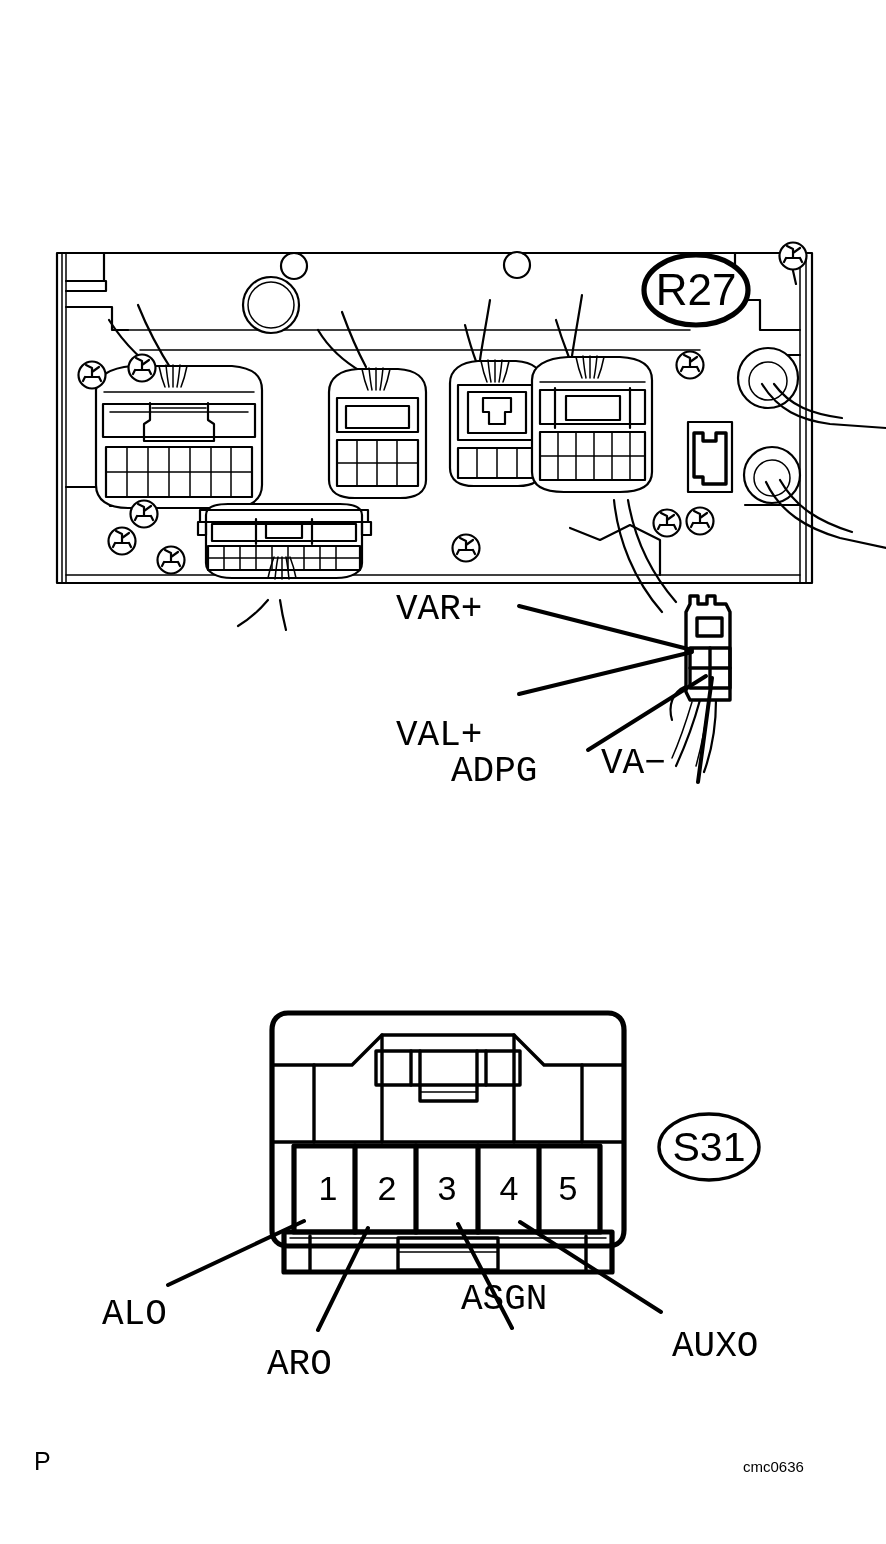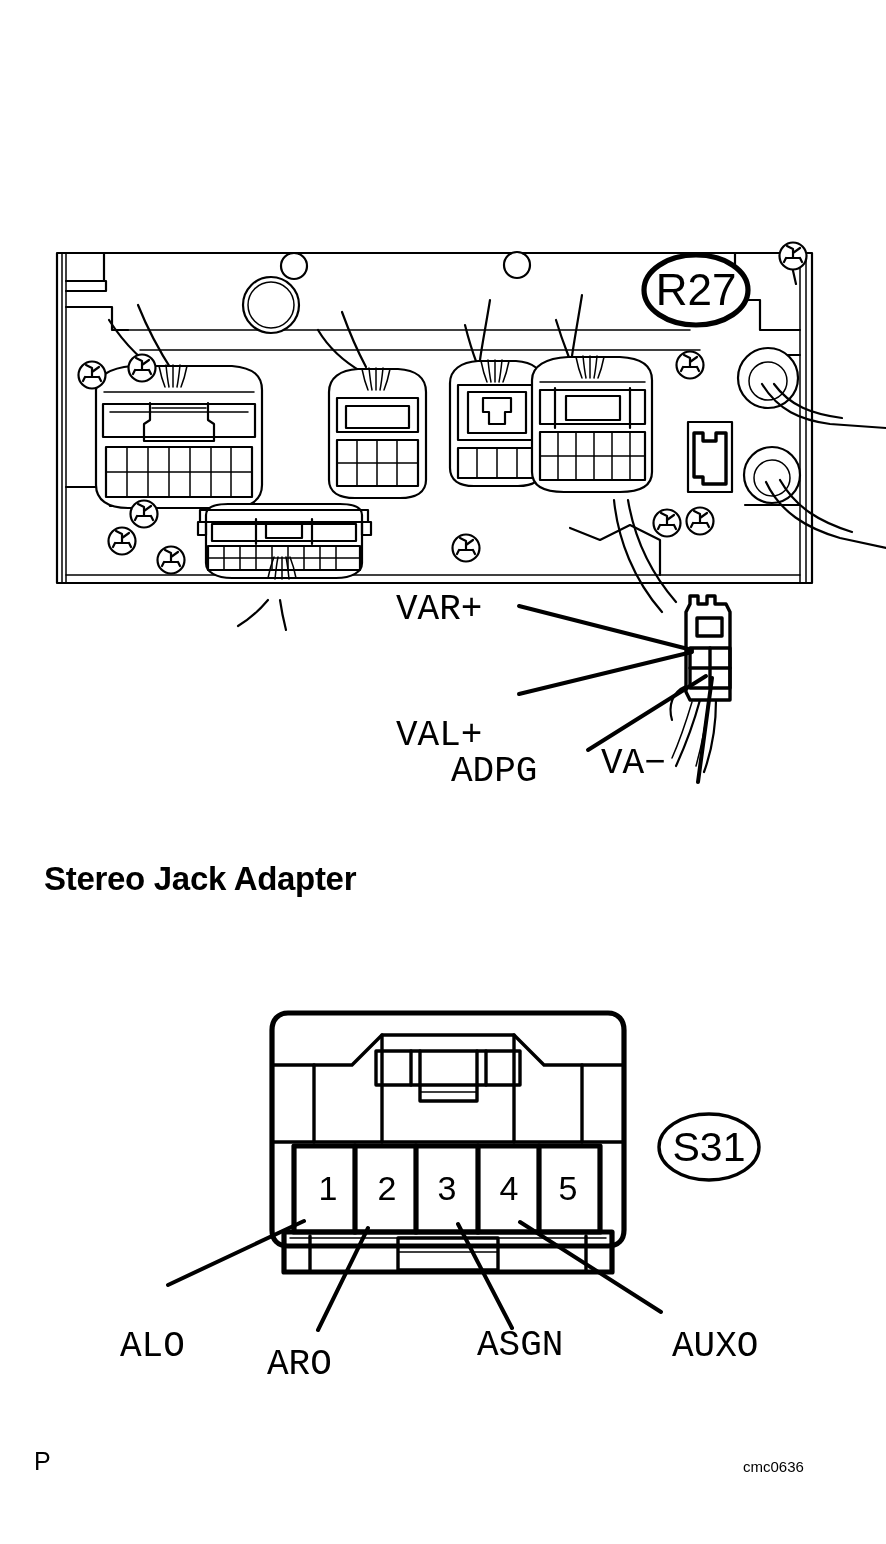"Stereo Jack Adapter" span { html: <span>Stereo Jack Adapter</span> -> none }
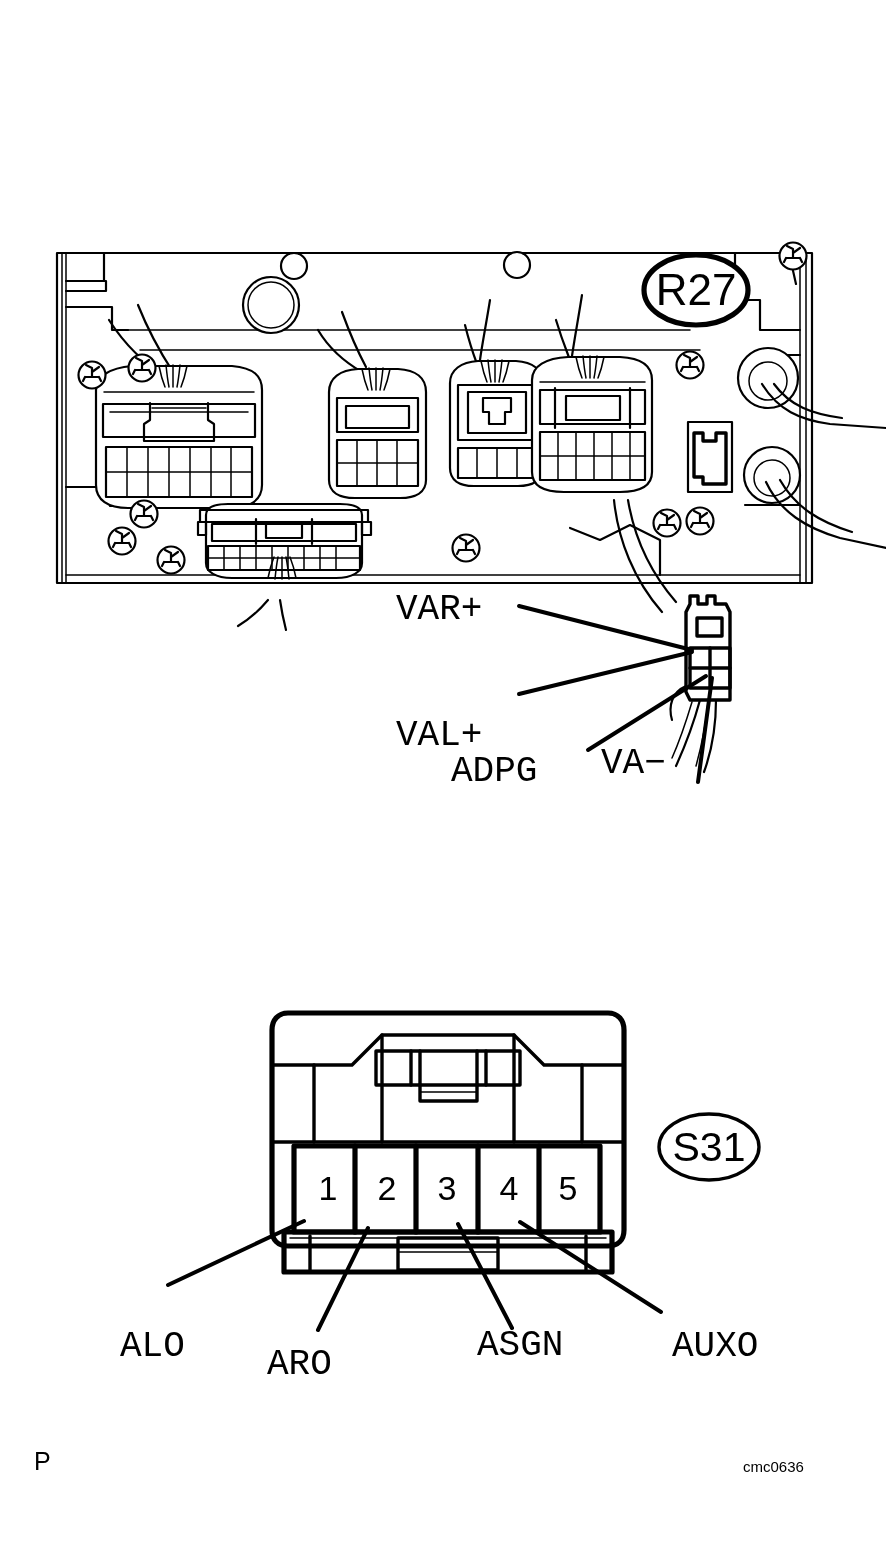"ALO" div.callout { left: 120px -> 102px; margin-top: 32px -> none }
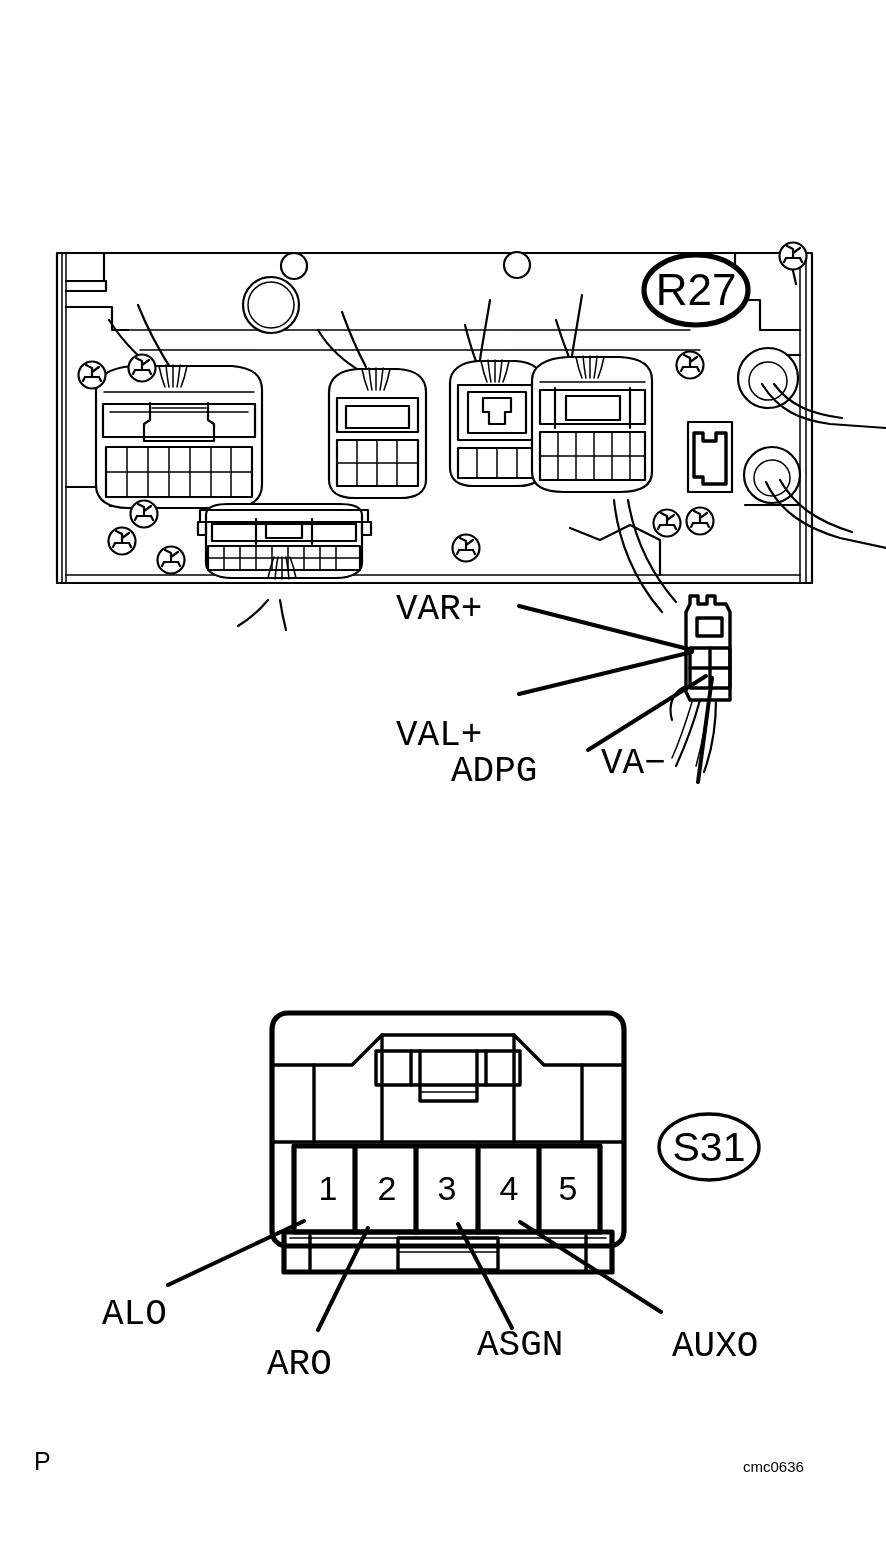"ASGN" div.callout { margin-left: 16px -> none; top: 1326px -> 1280px }
